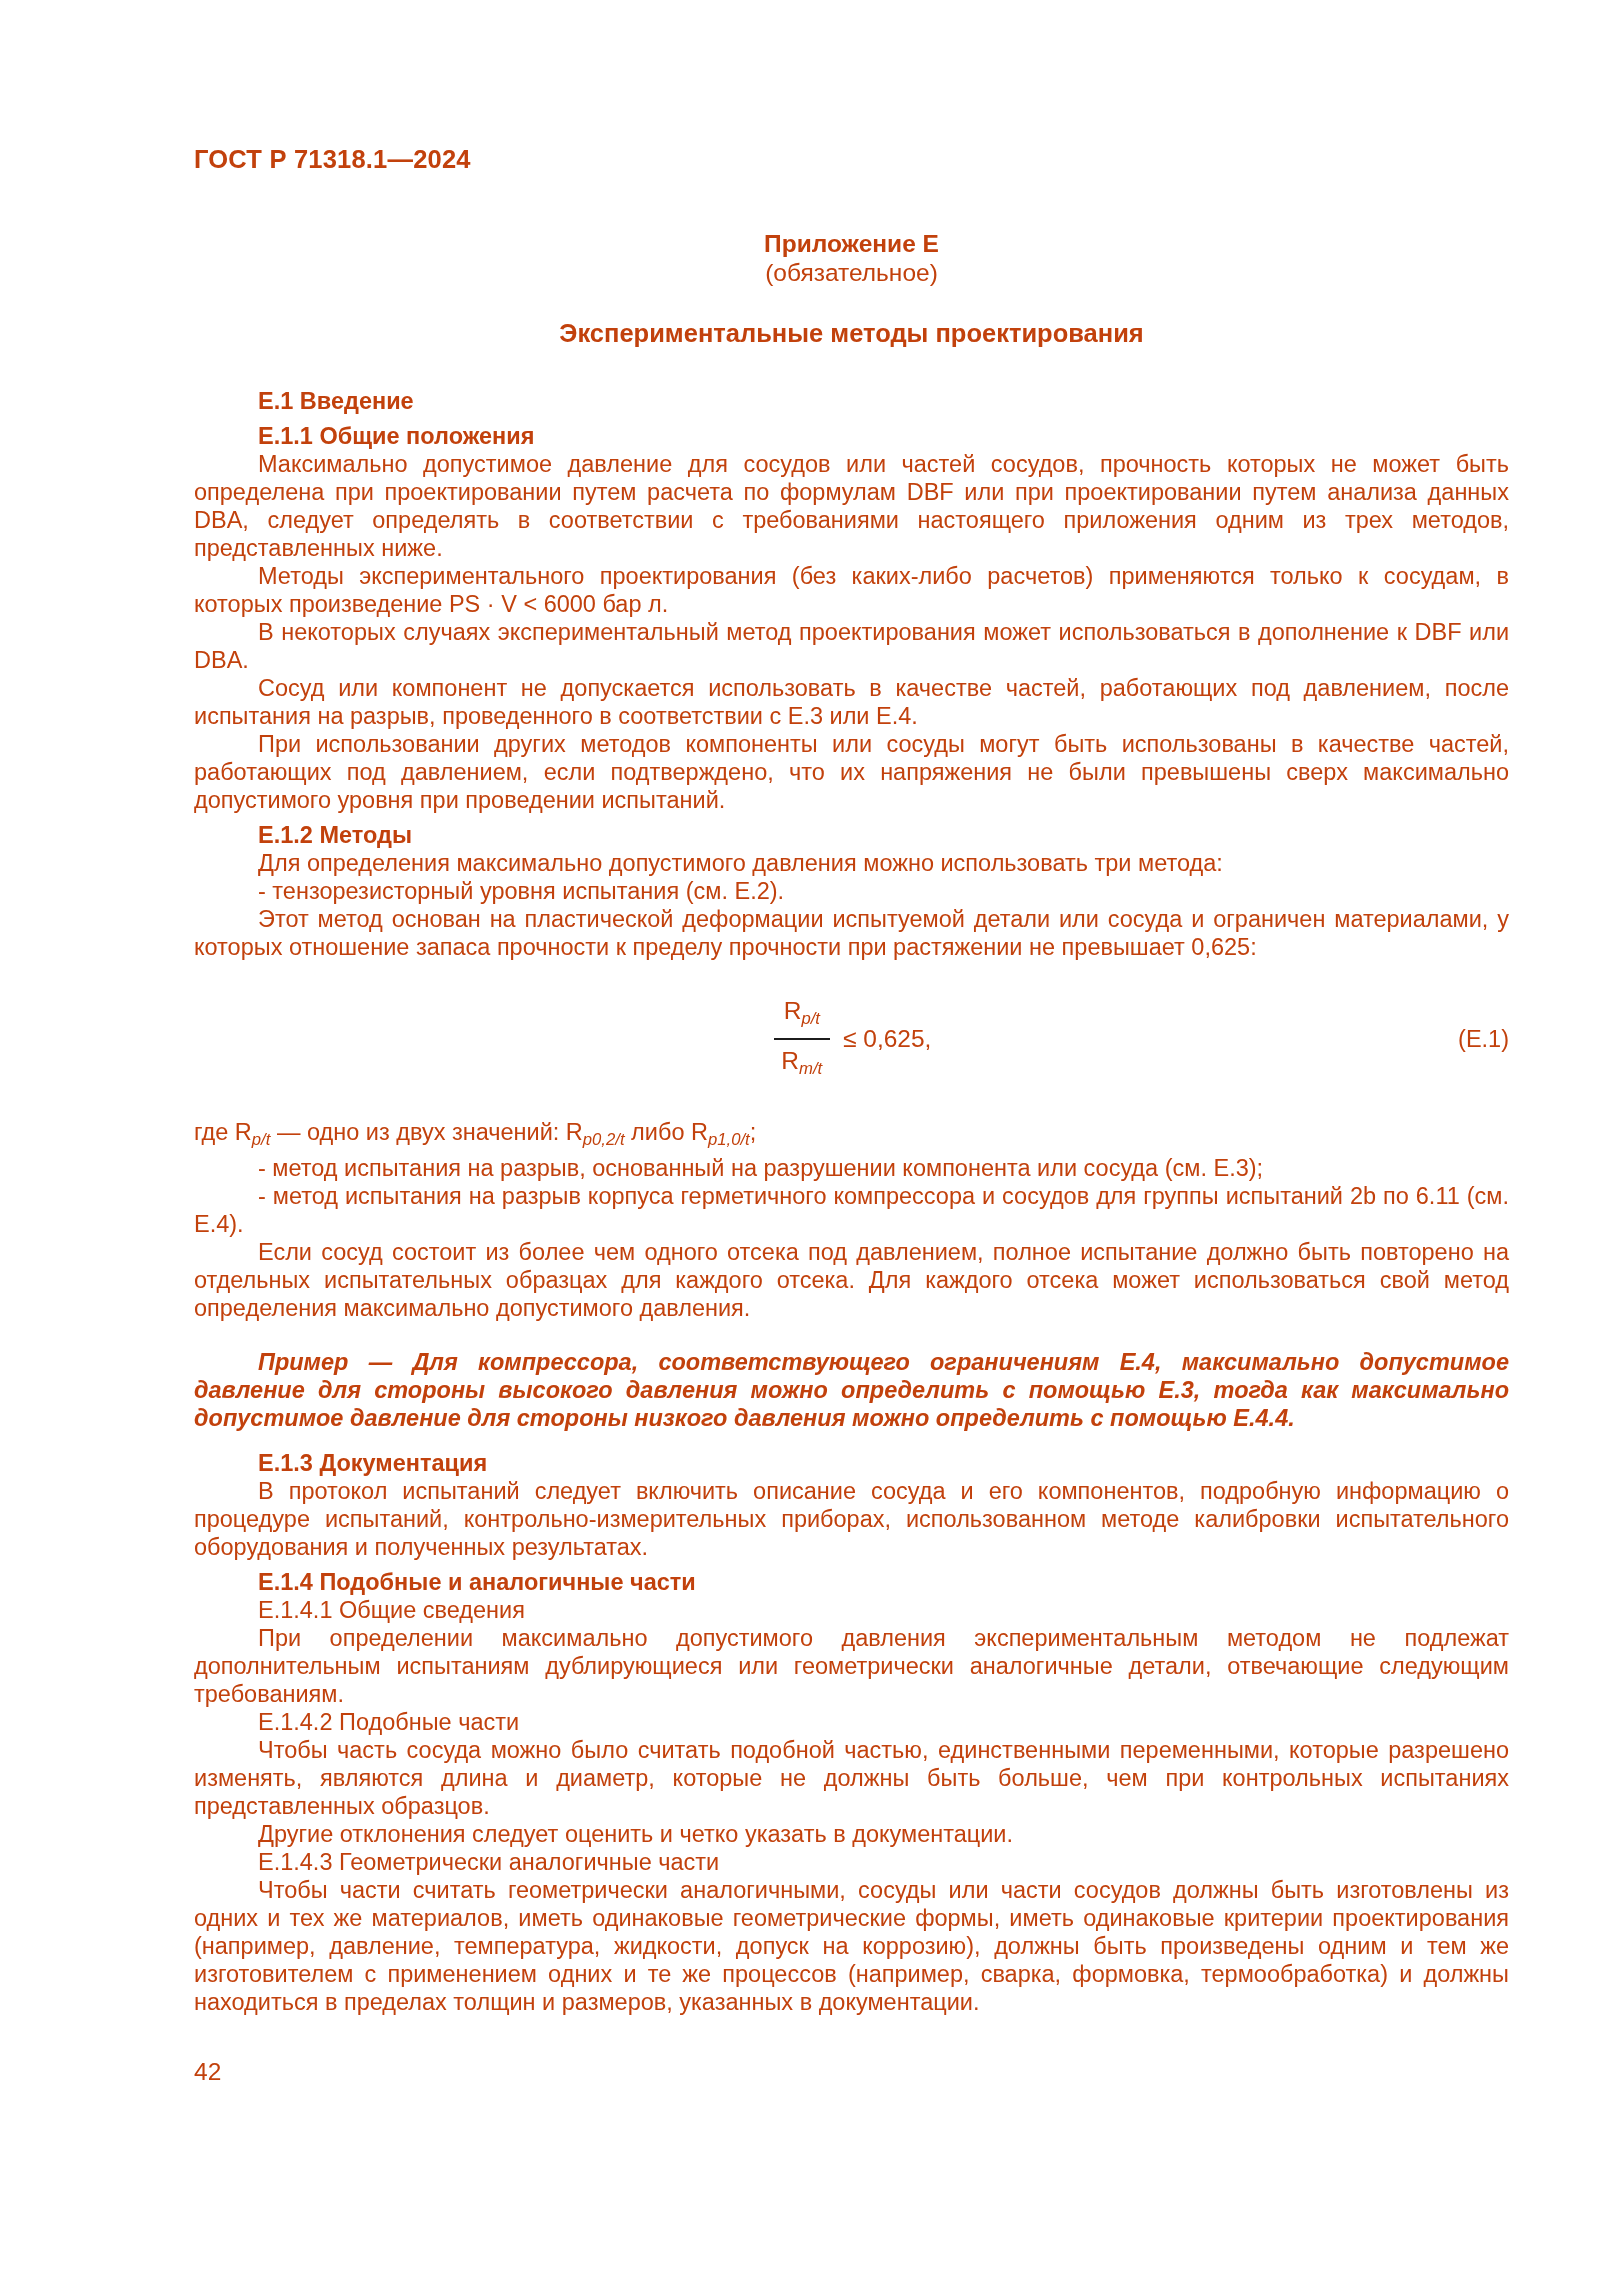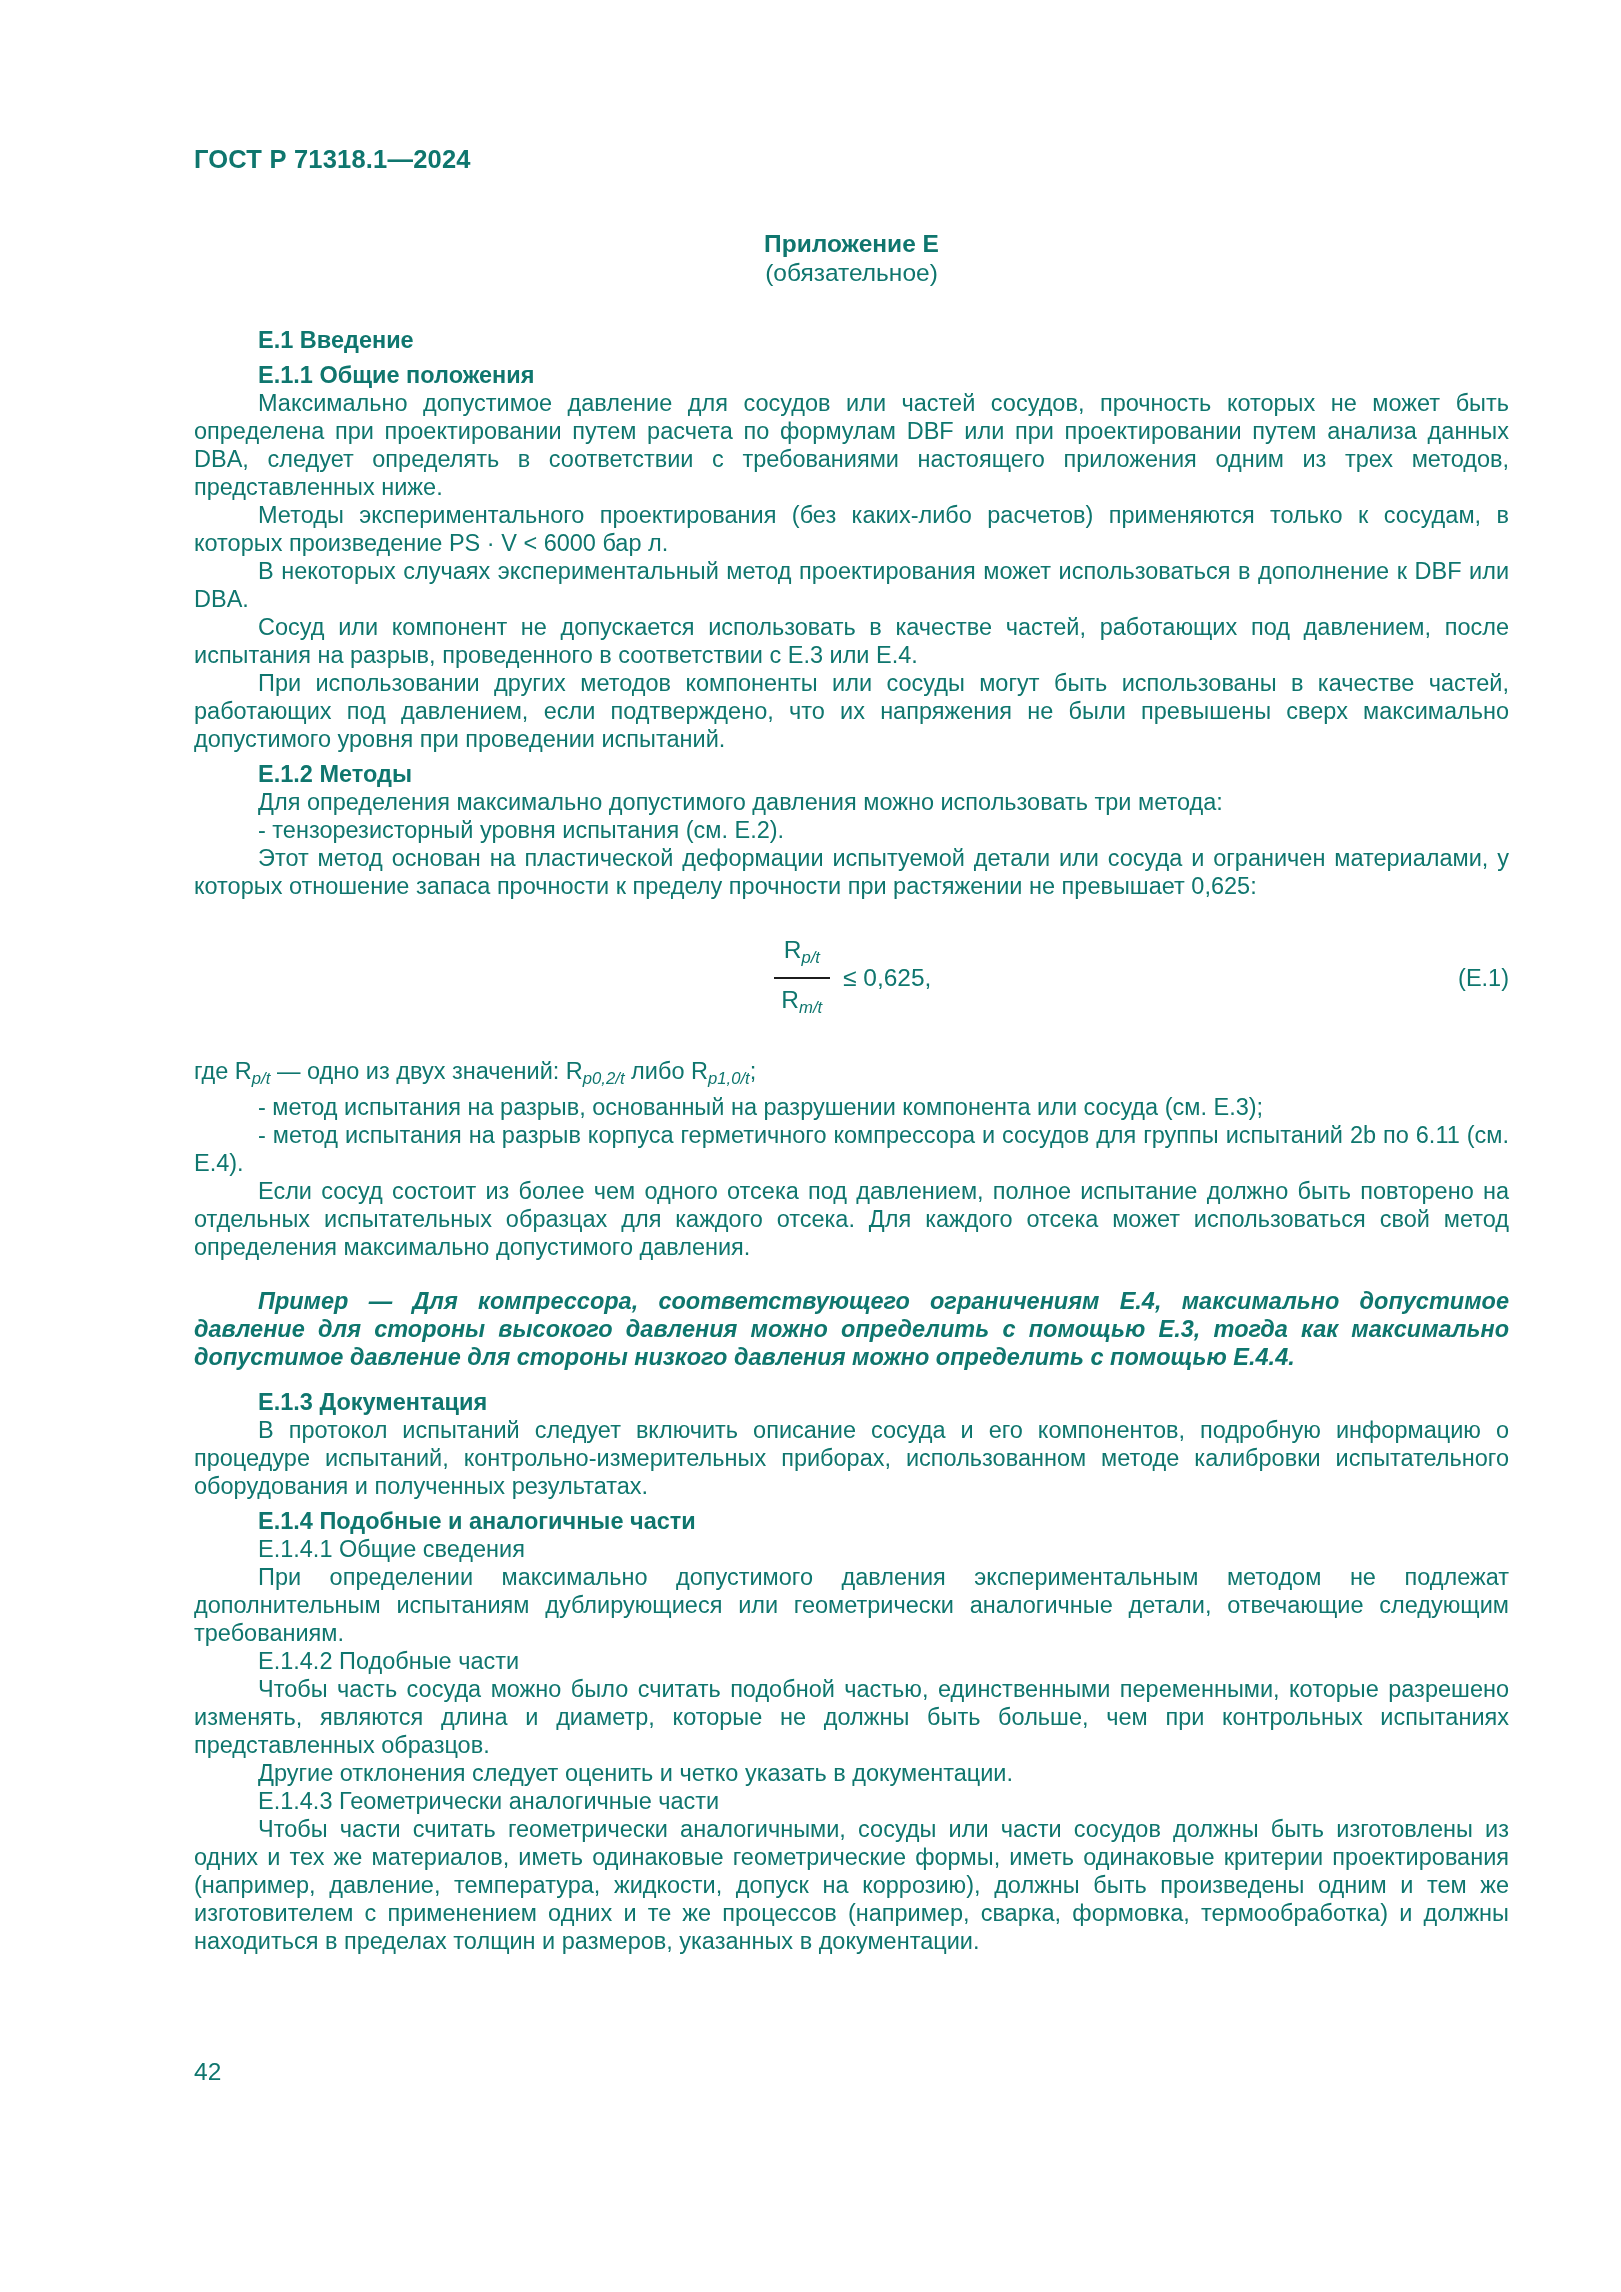"ГОСТ Р 71318.1—2024" .page { color: #0f766e -> #c2410c }
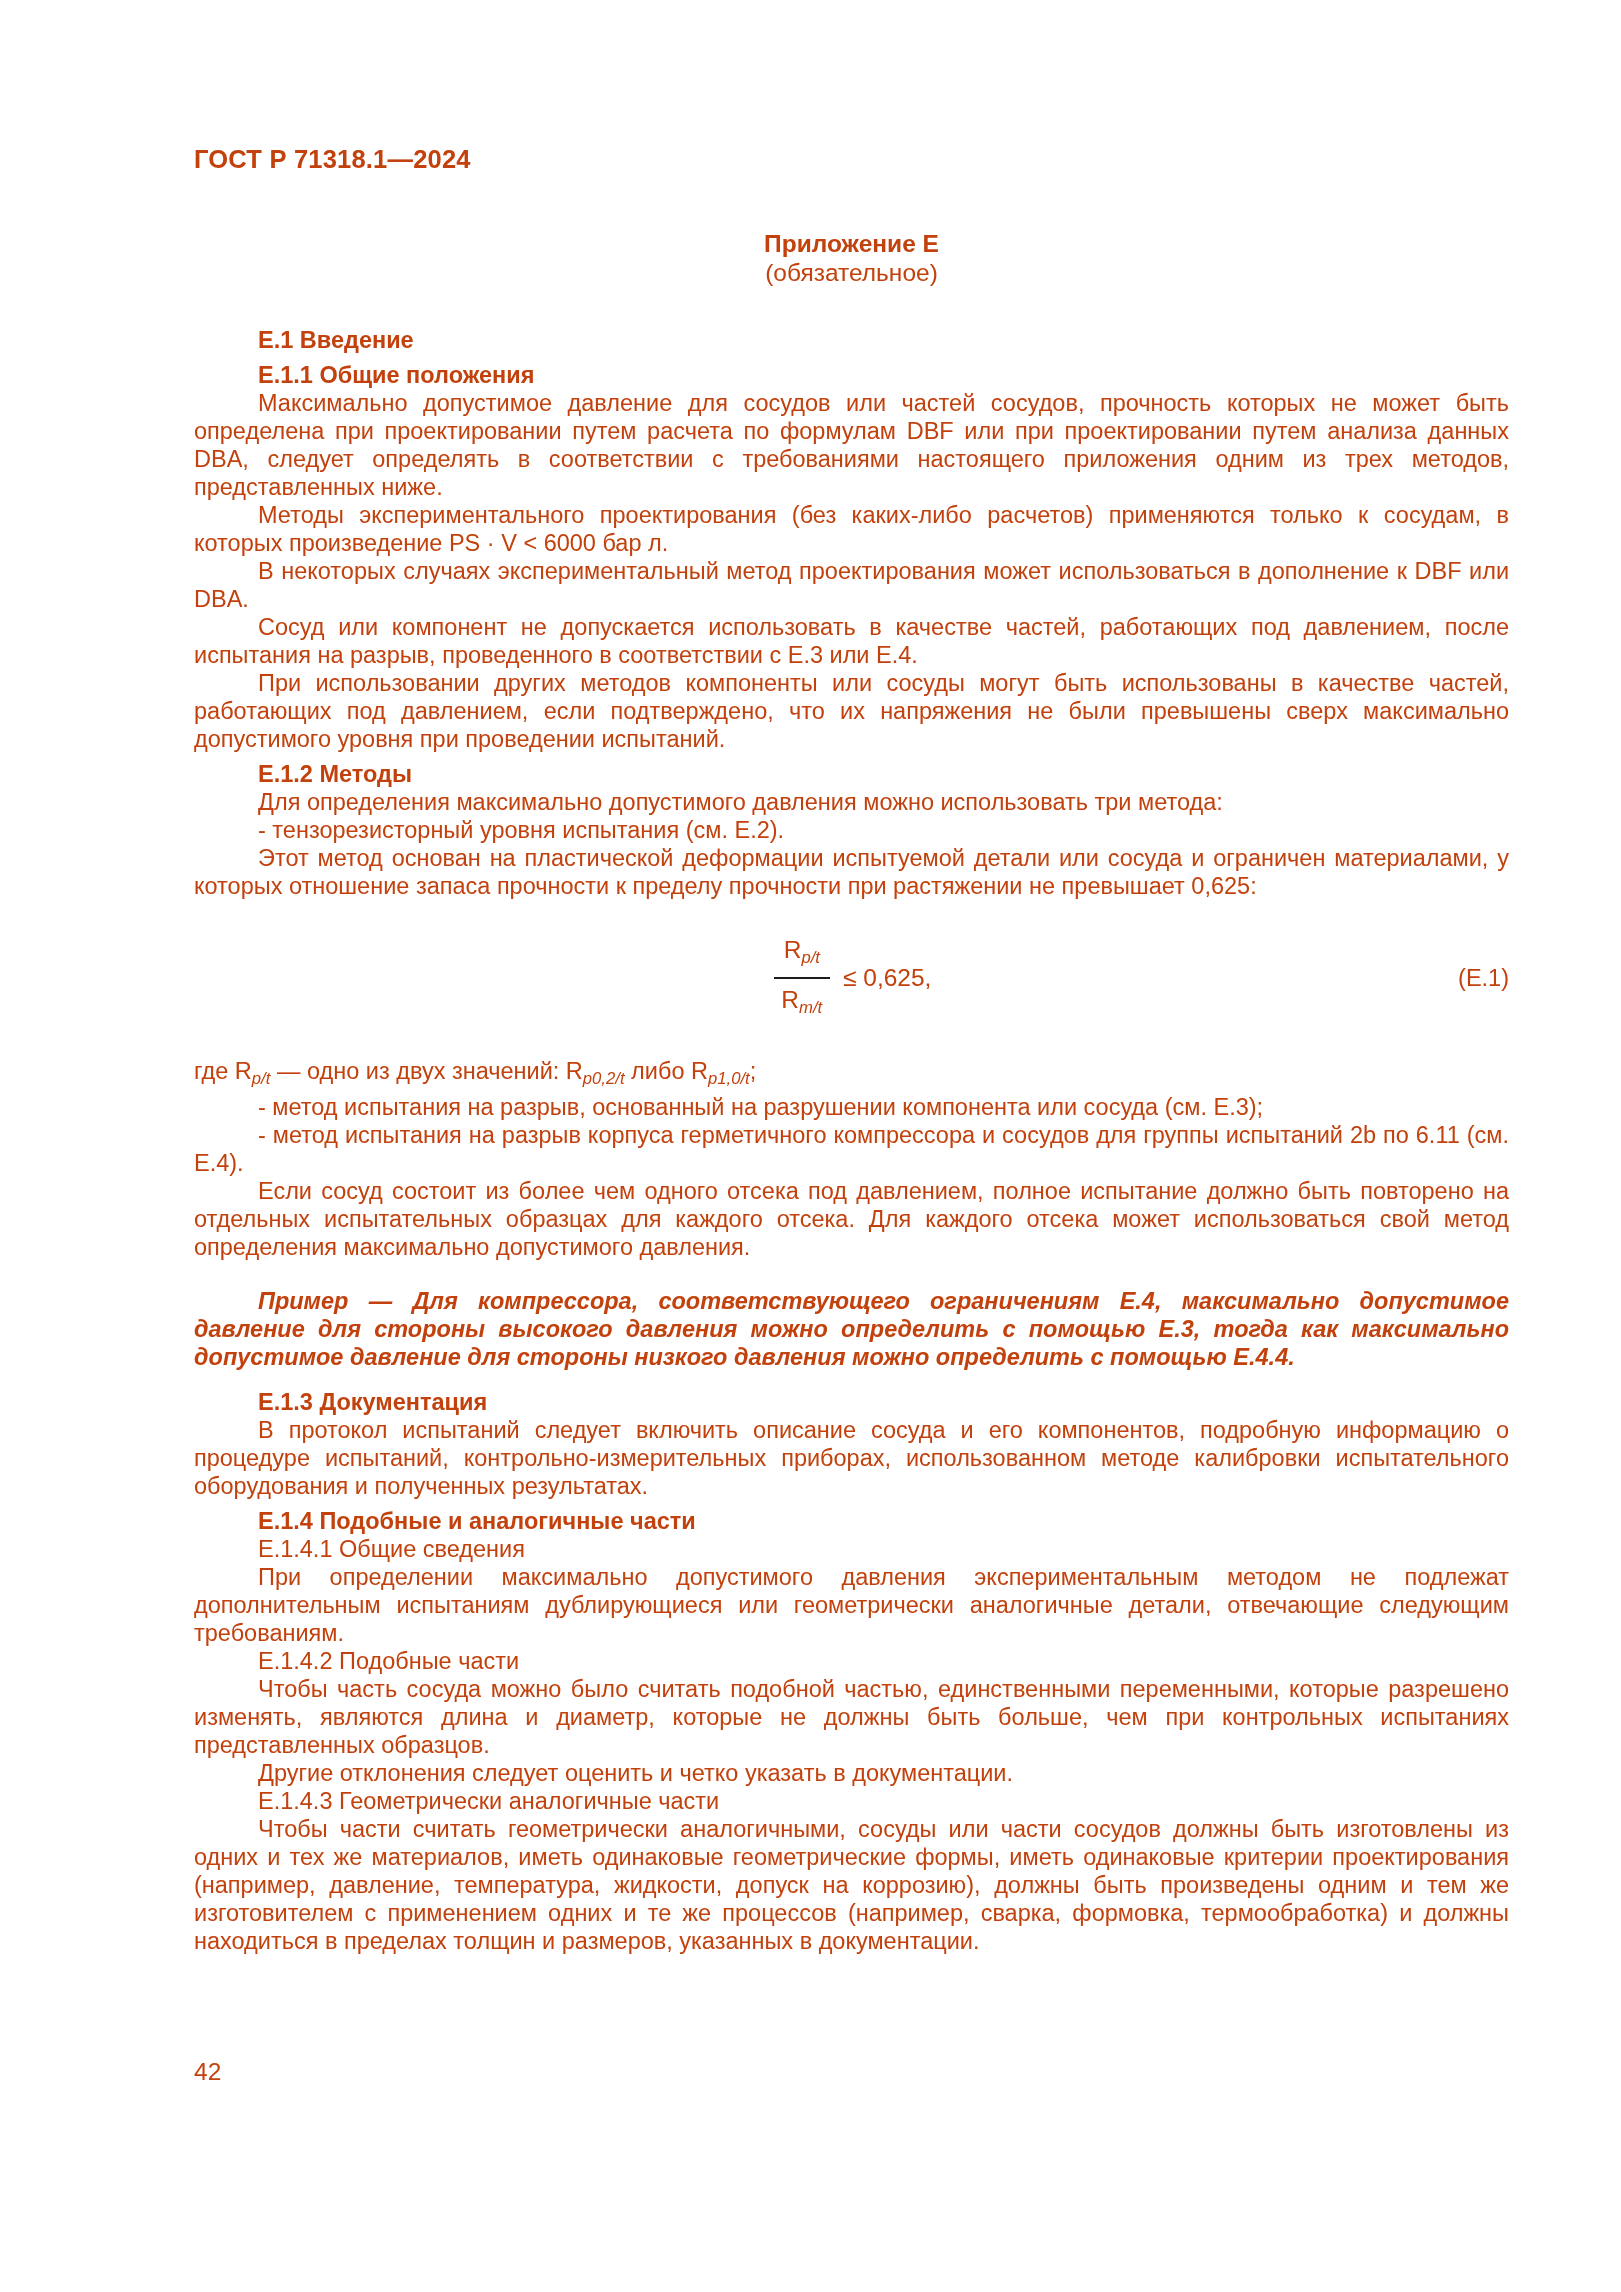"Экспериментальные методы проектирования" div.doc-title { html: none -> <div>Экспериментальные методы проектирования</div> }
